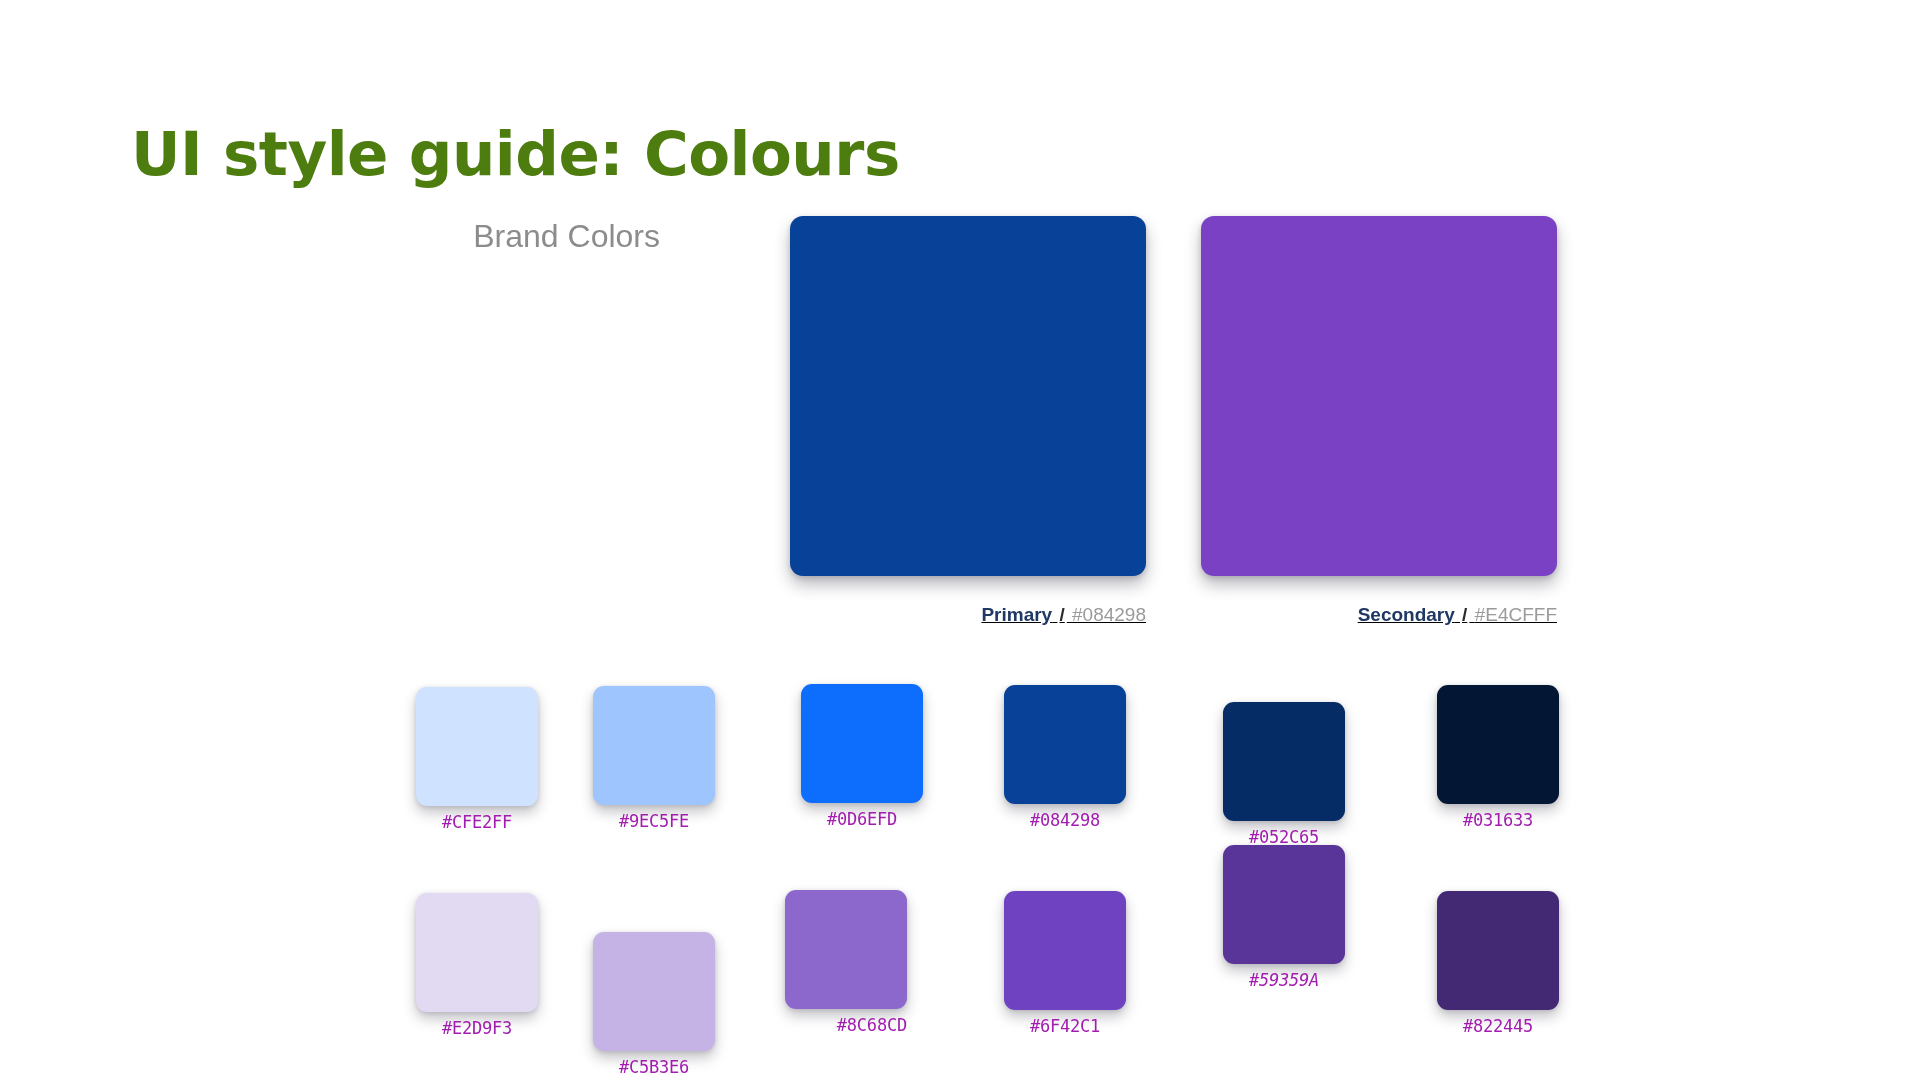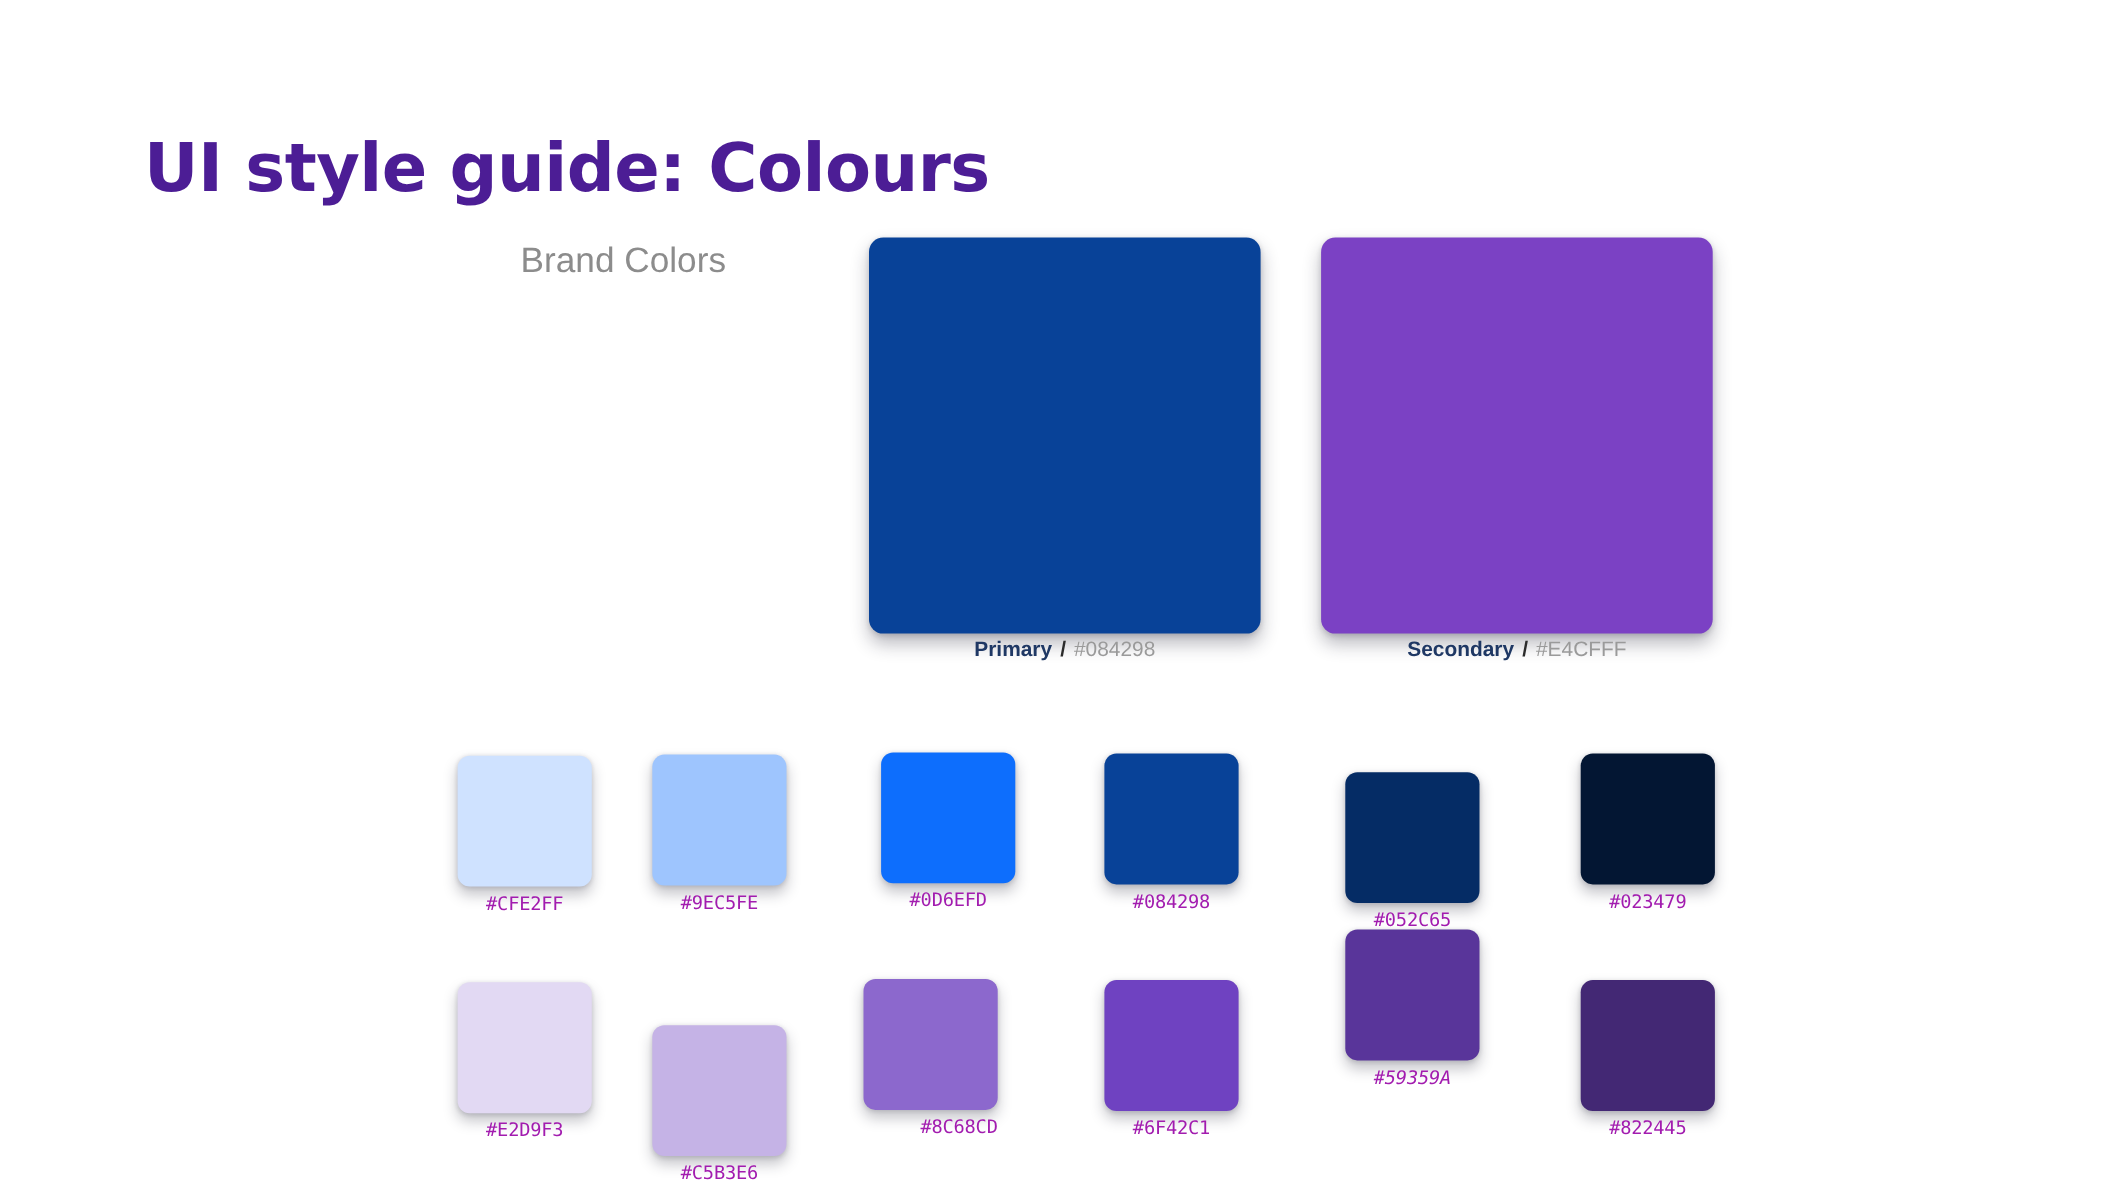"UI style guide: Colours" h1.page-title { color: #4c1d95 -> #4d7c0f }
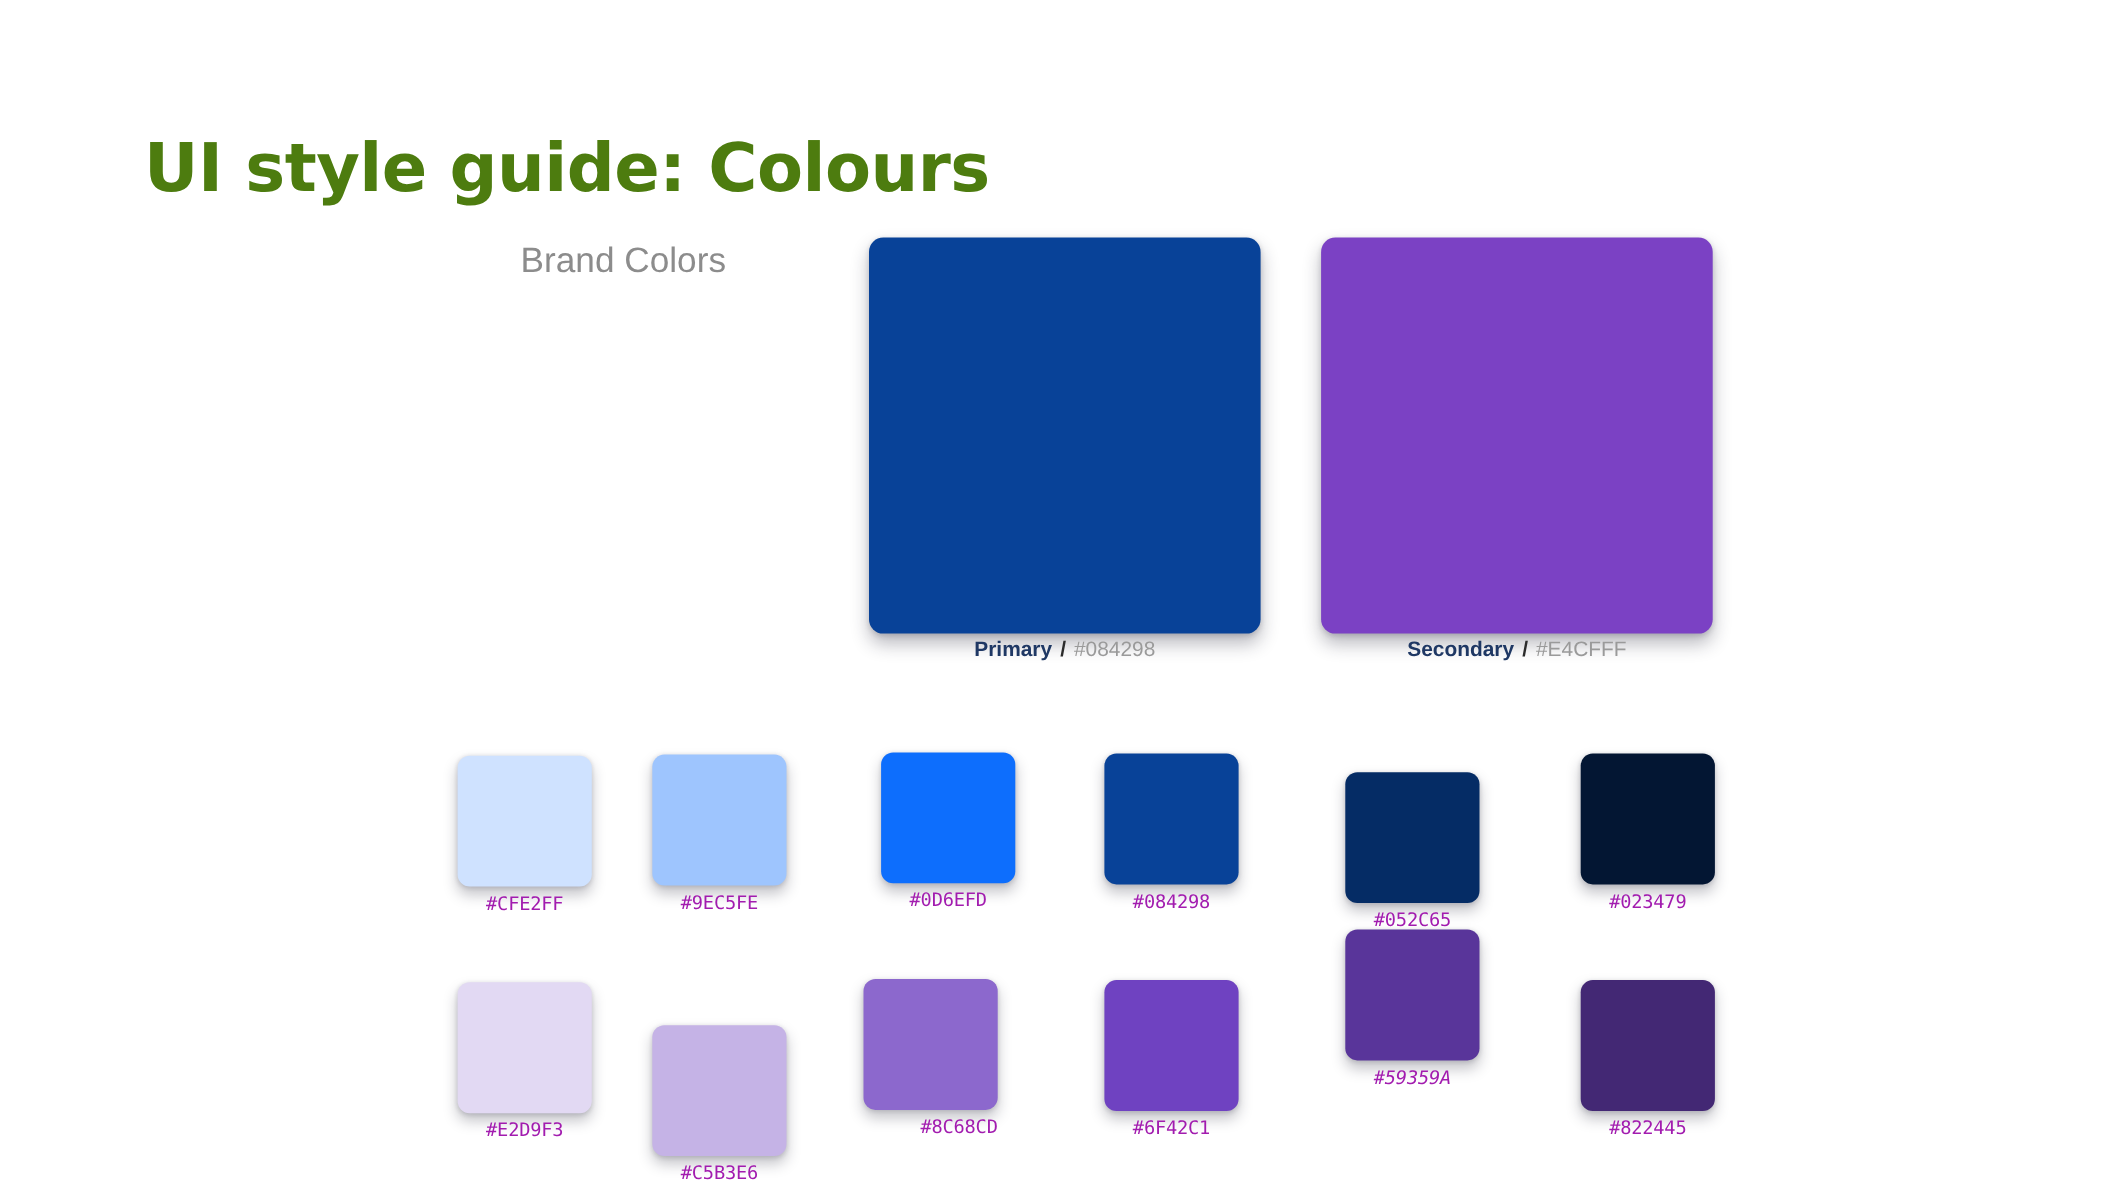"Primary / #084298" .brand-caption { margin-top: 4px -> 28px; text-align: center -> right; text-decoration: none -> underline }
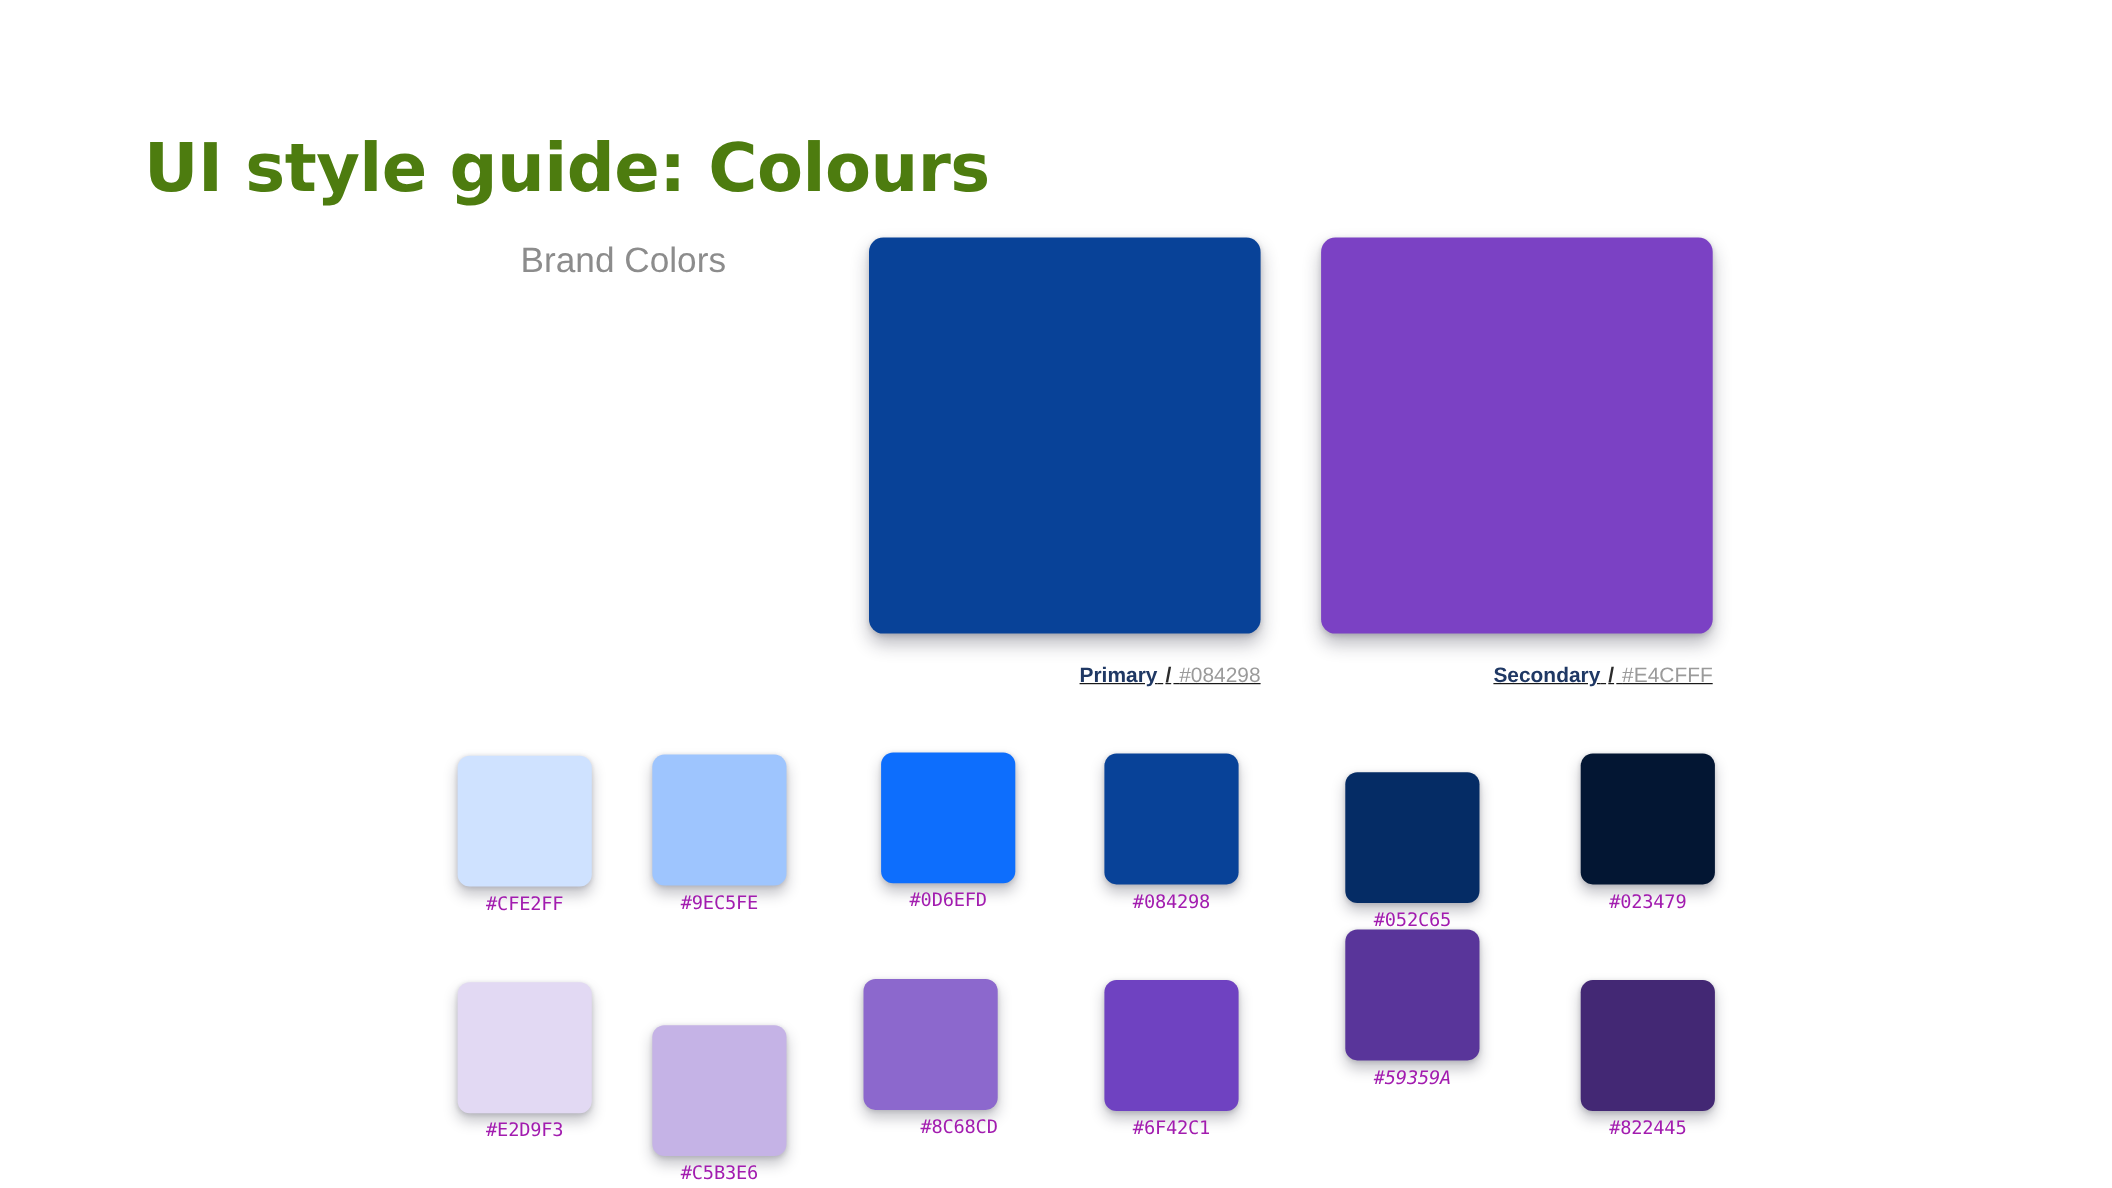"#023479" div.shade-label { text: 023479 -> 031633 }
